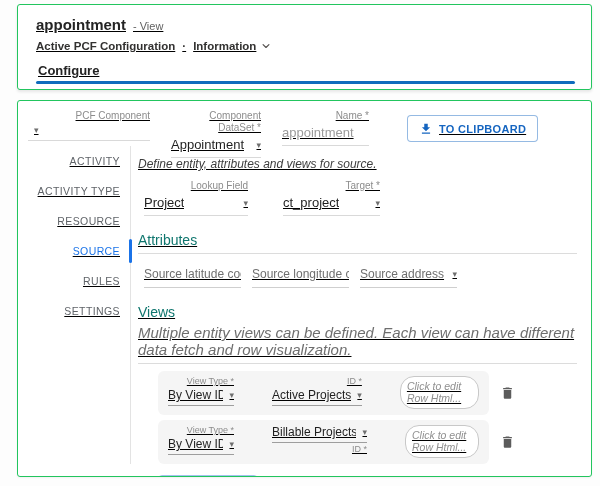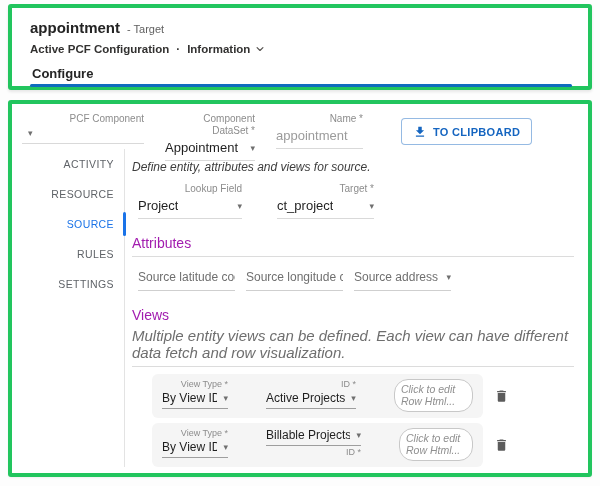"appointment" .card { border: 4px solid #22c55e -> 1px solid #22c55e; left: 8px -> 17px; text-decoration: none -> underline }
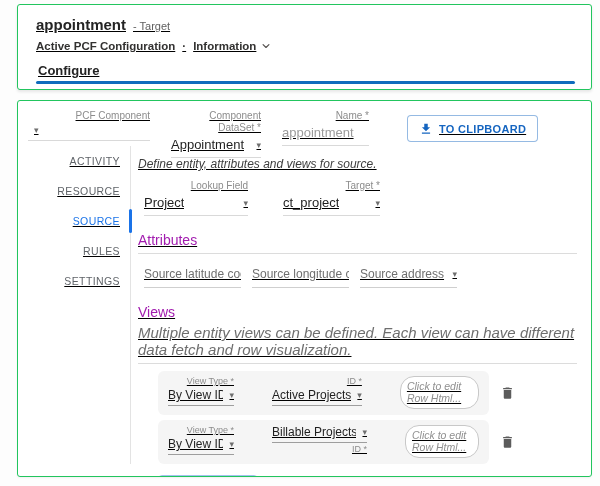"- Target" span.saved { text: Target -> View }
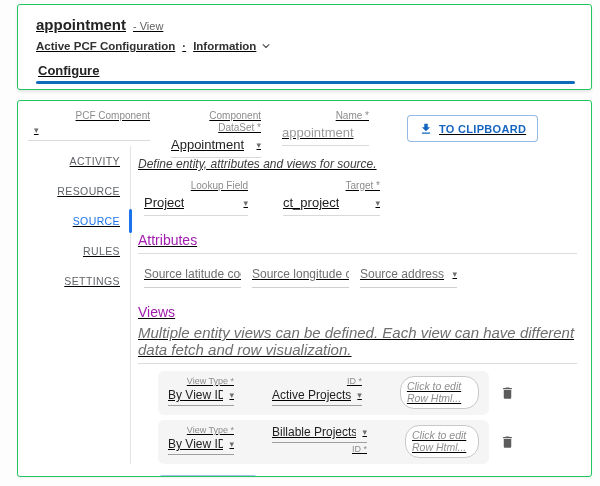"ACTIVITY TYPE" div.side-item { html: none -> <div><span>ACTIVITY TYPE</span></div> }
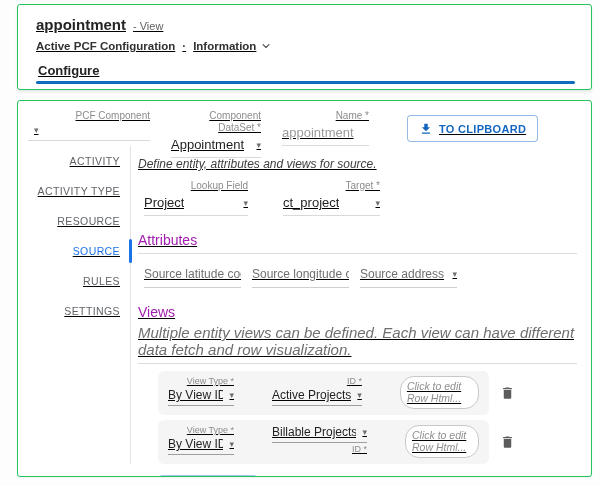"Attributes" .section-h { color: #a21caf -> #0f766e }
